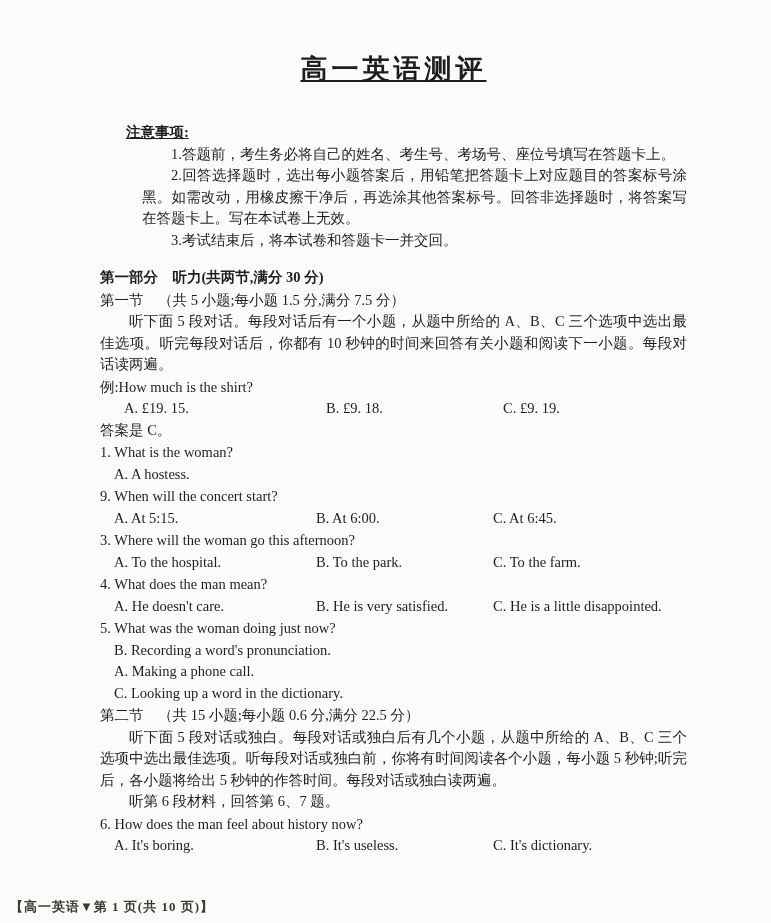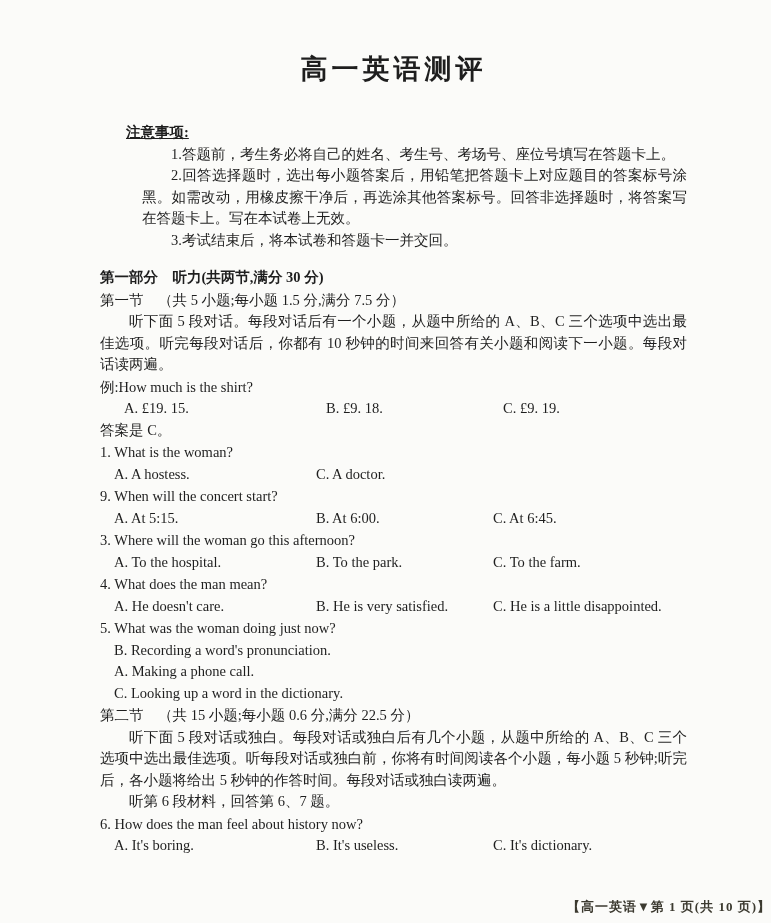"高一英语测评" .title { text-decoration: none -> underline }
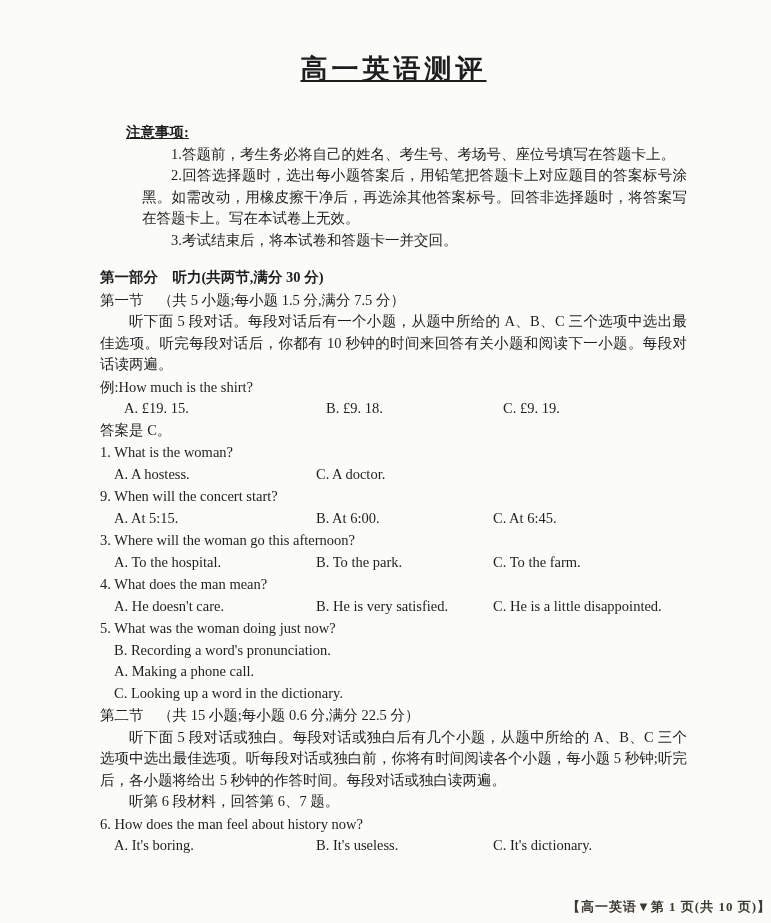"C. A doctor." span.opt { html: <span>C. A doctor.</span> -> none }
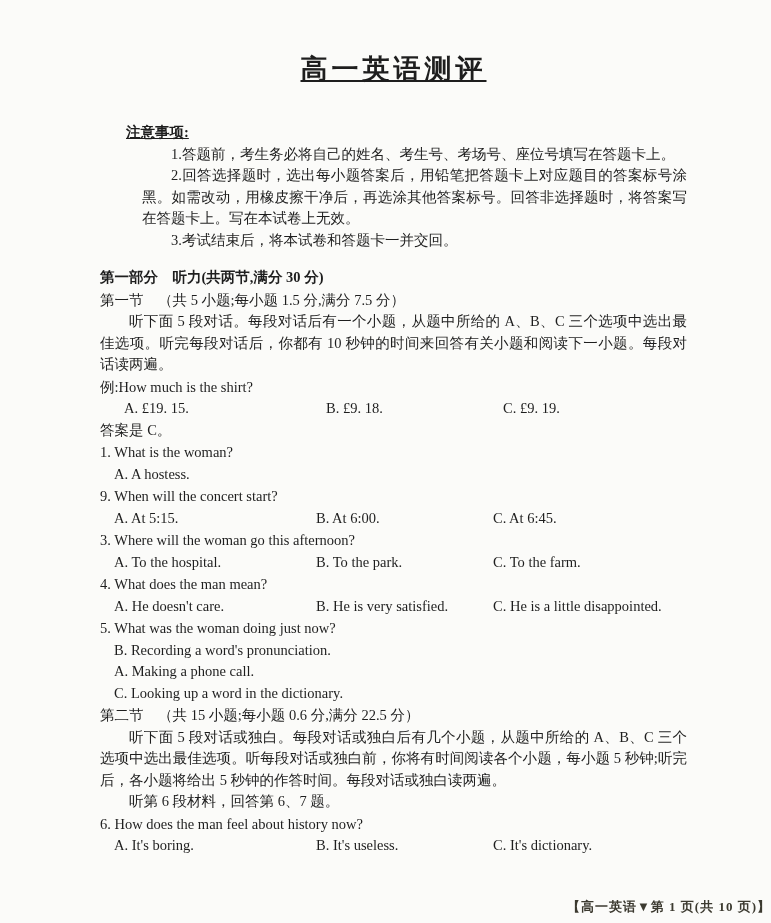"【高一英语▼第 1 页(共 10 页)】" .footer { left: 0 -> 10px; padding-left: 20px -> none; text-align: right -> left }
